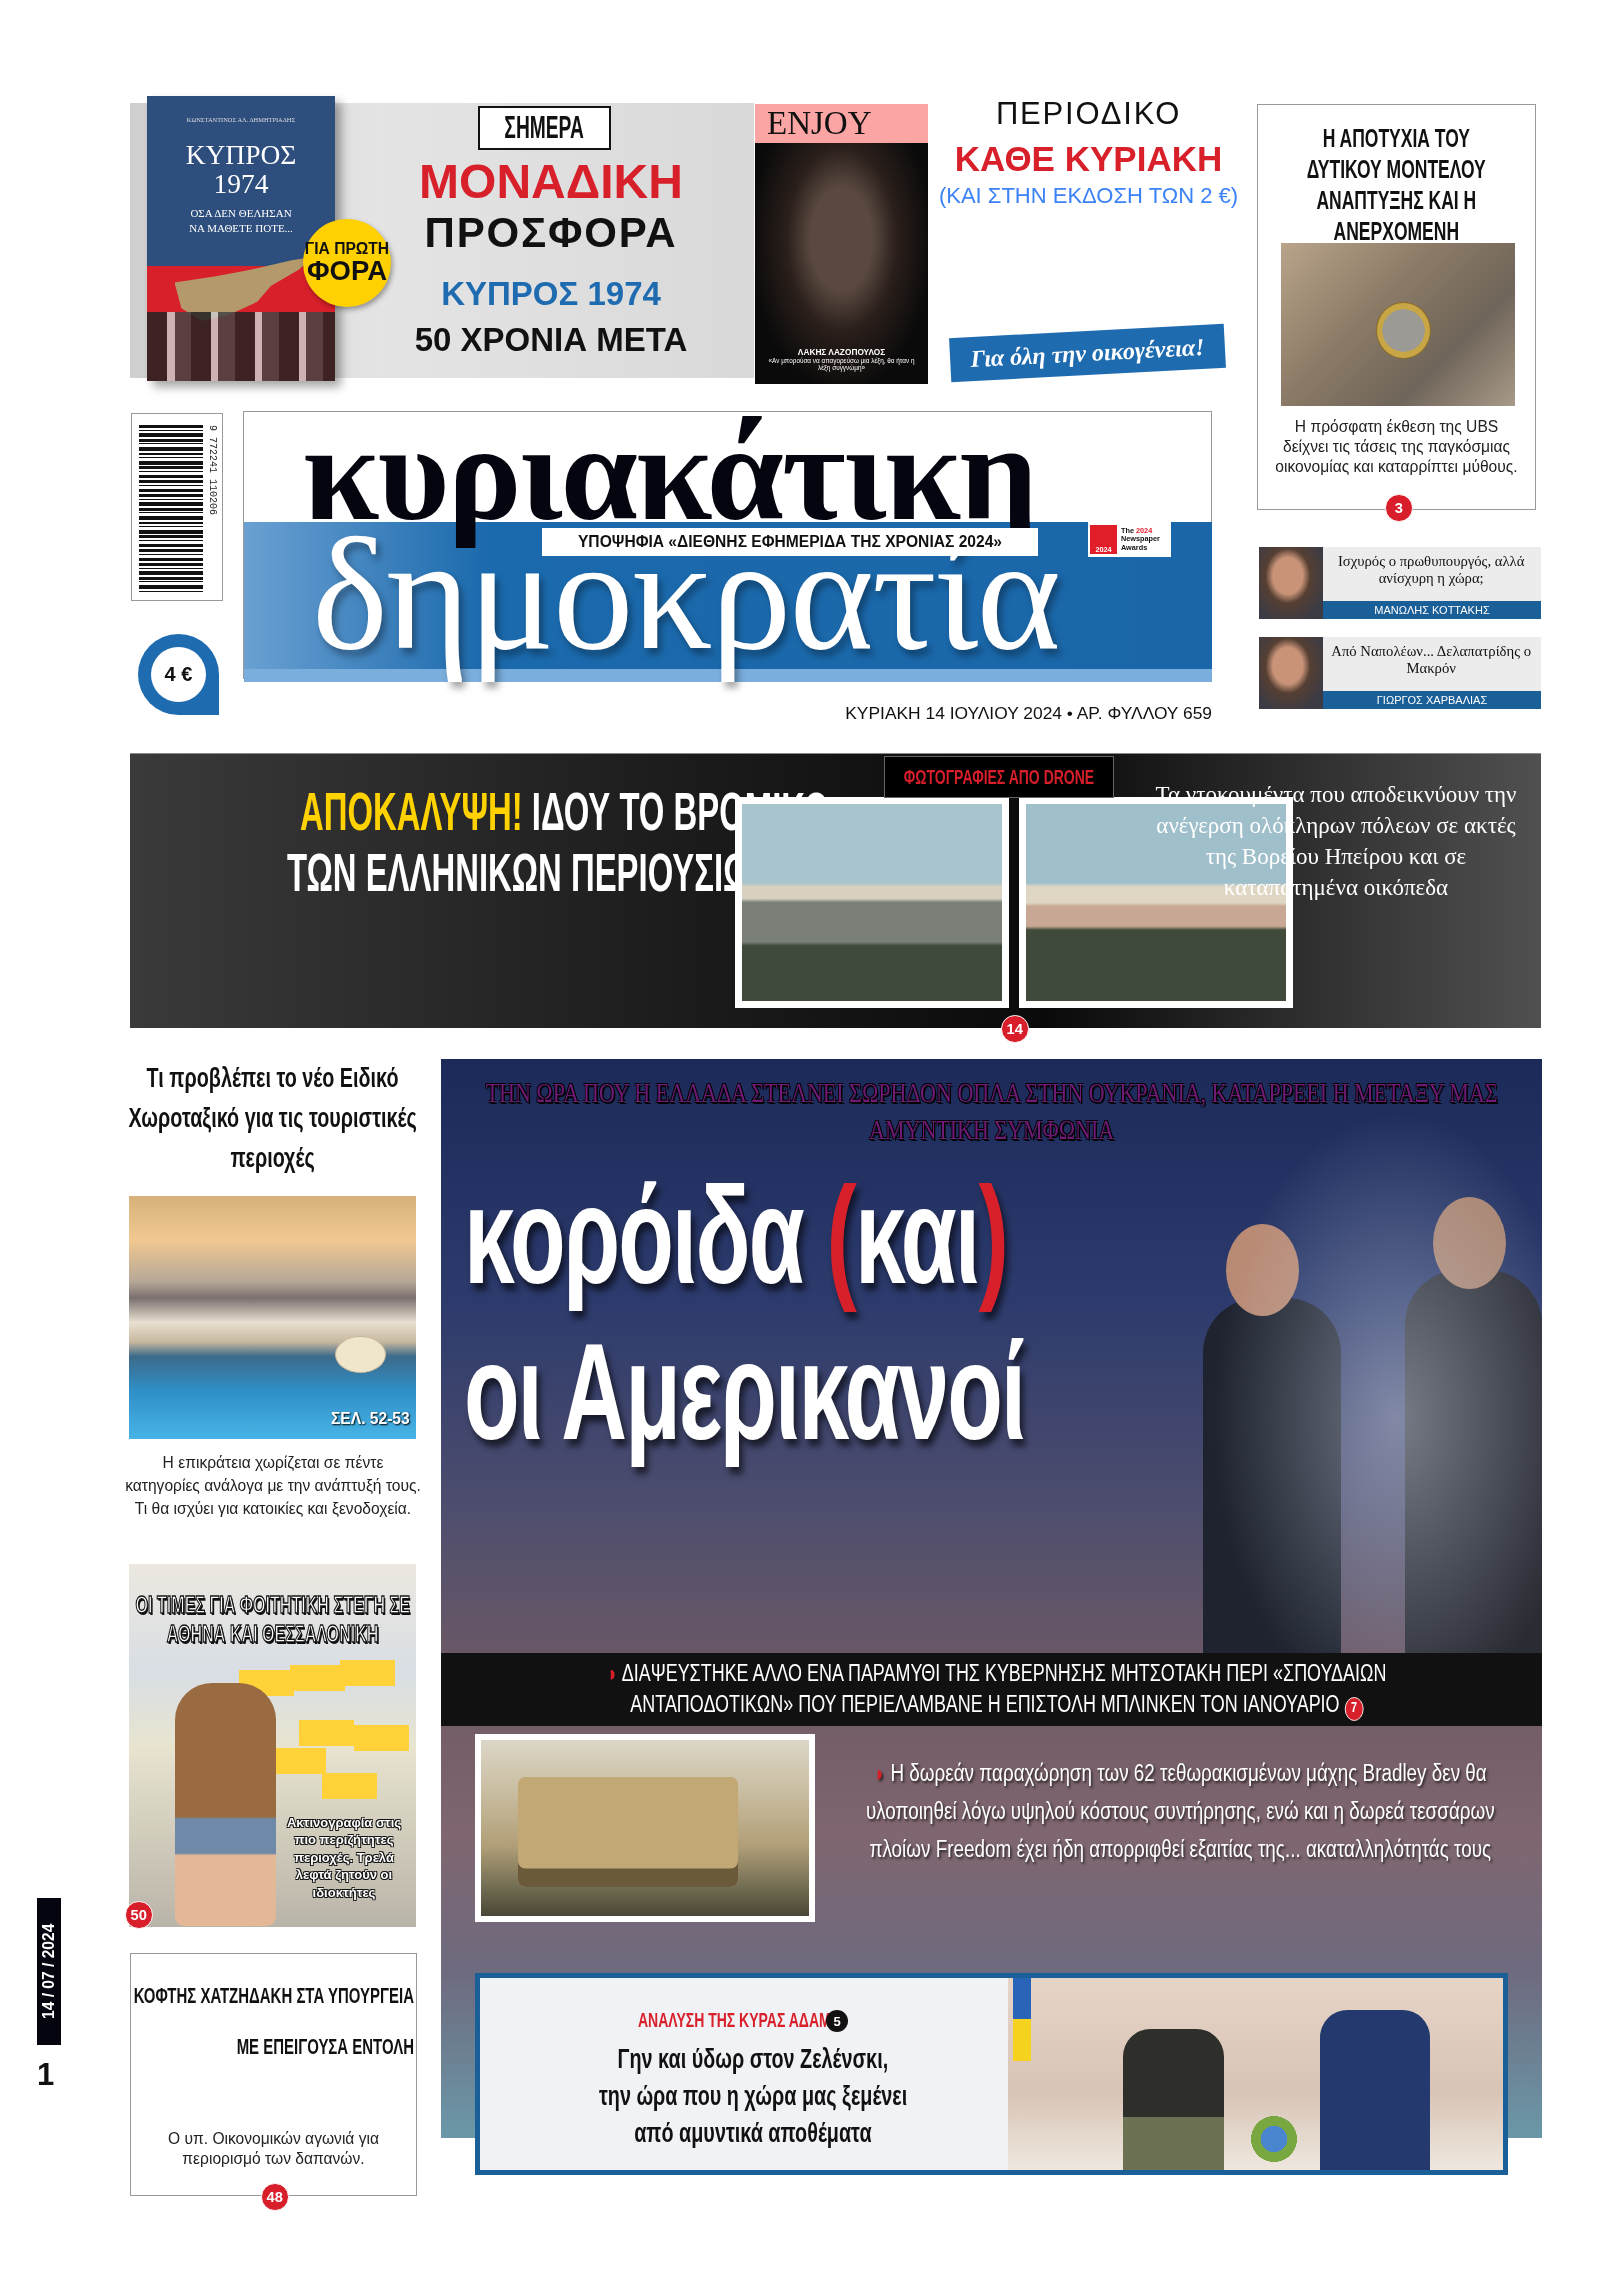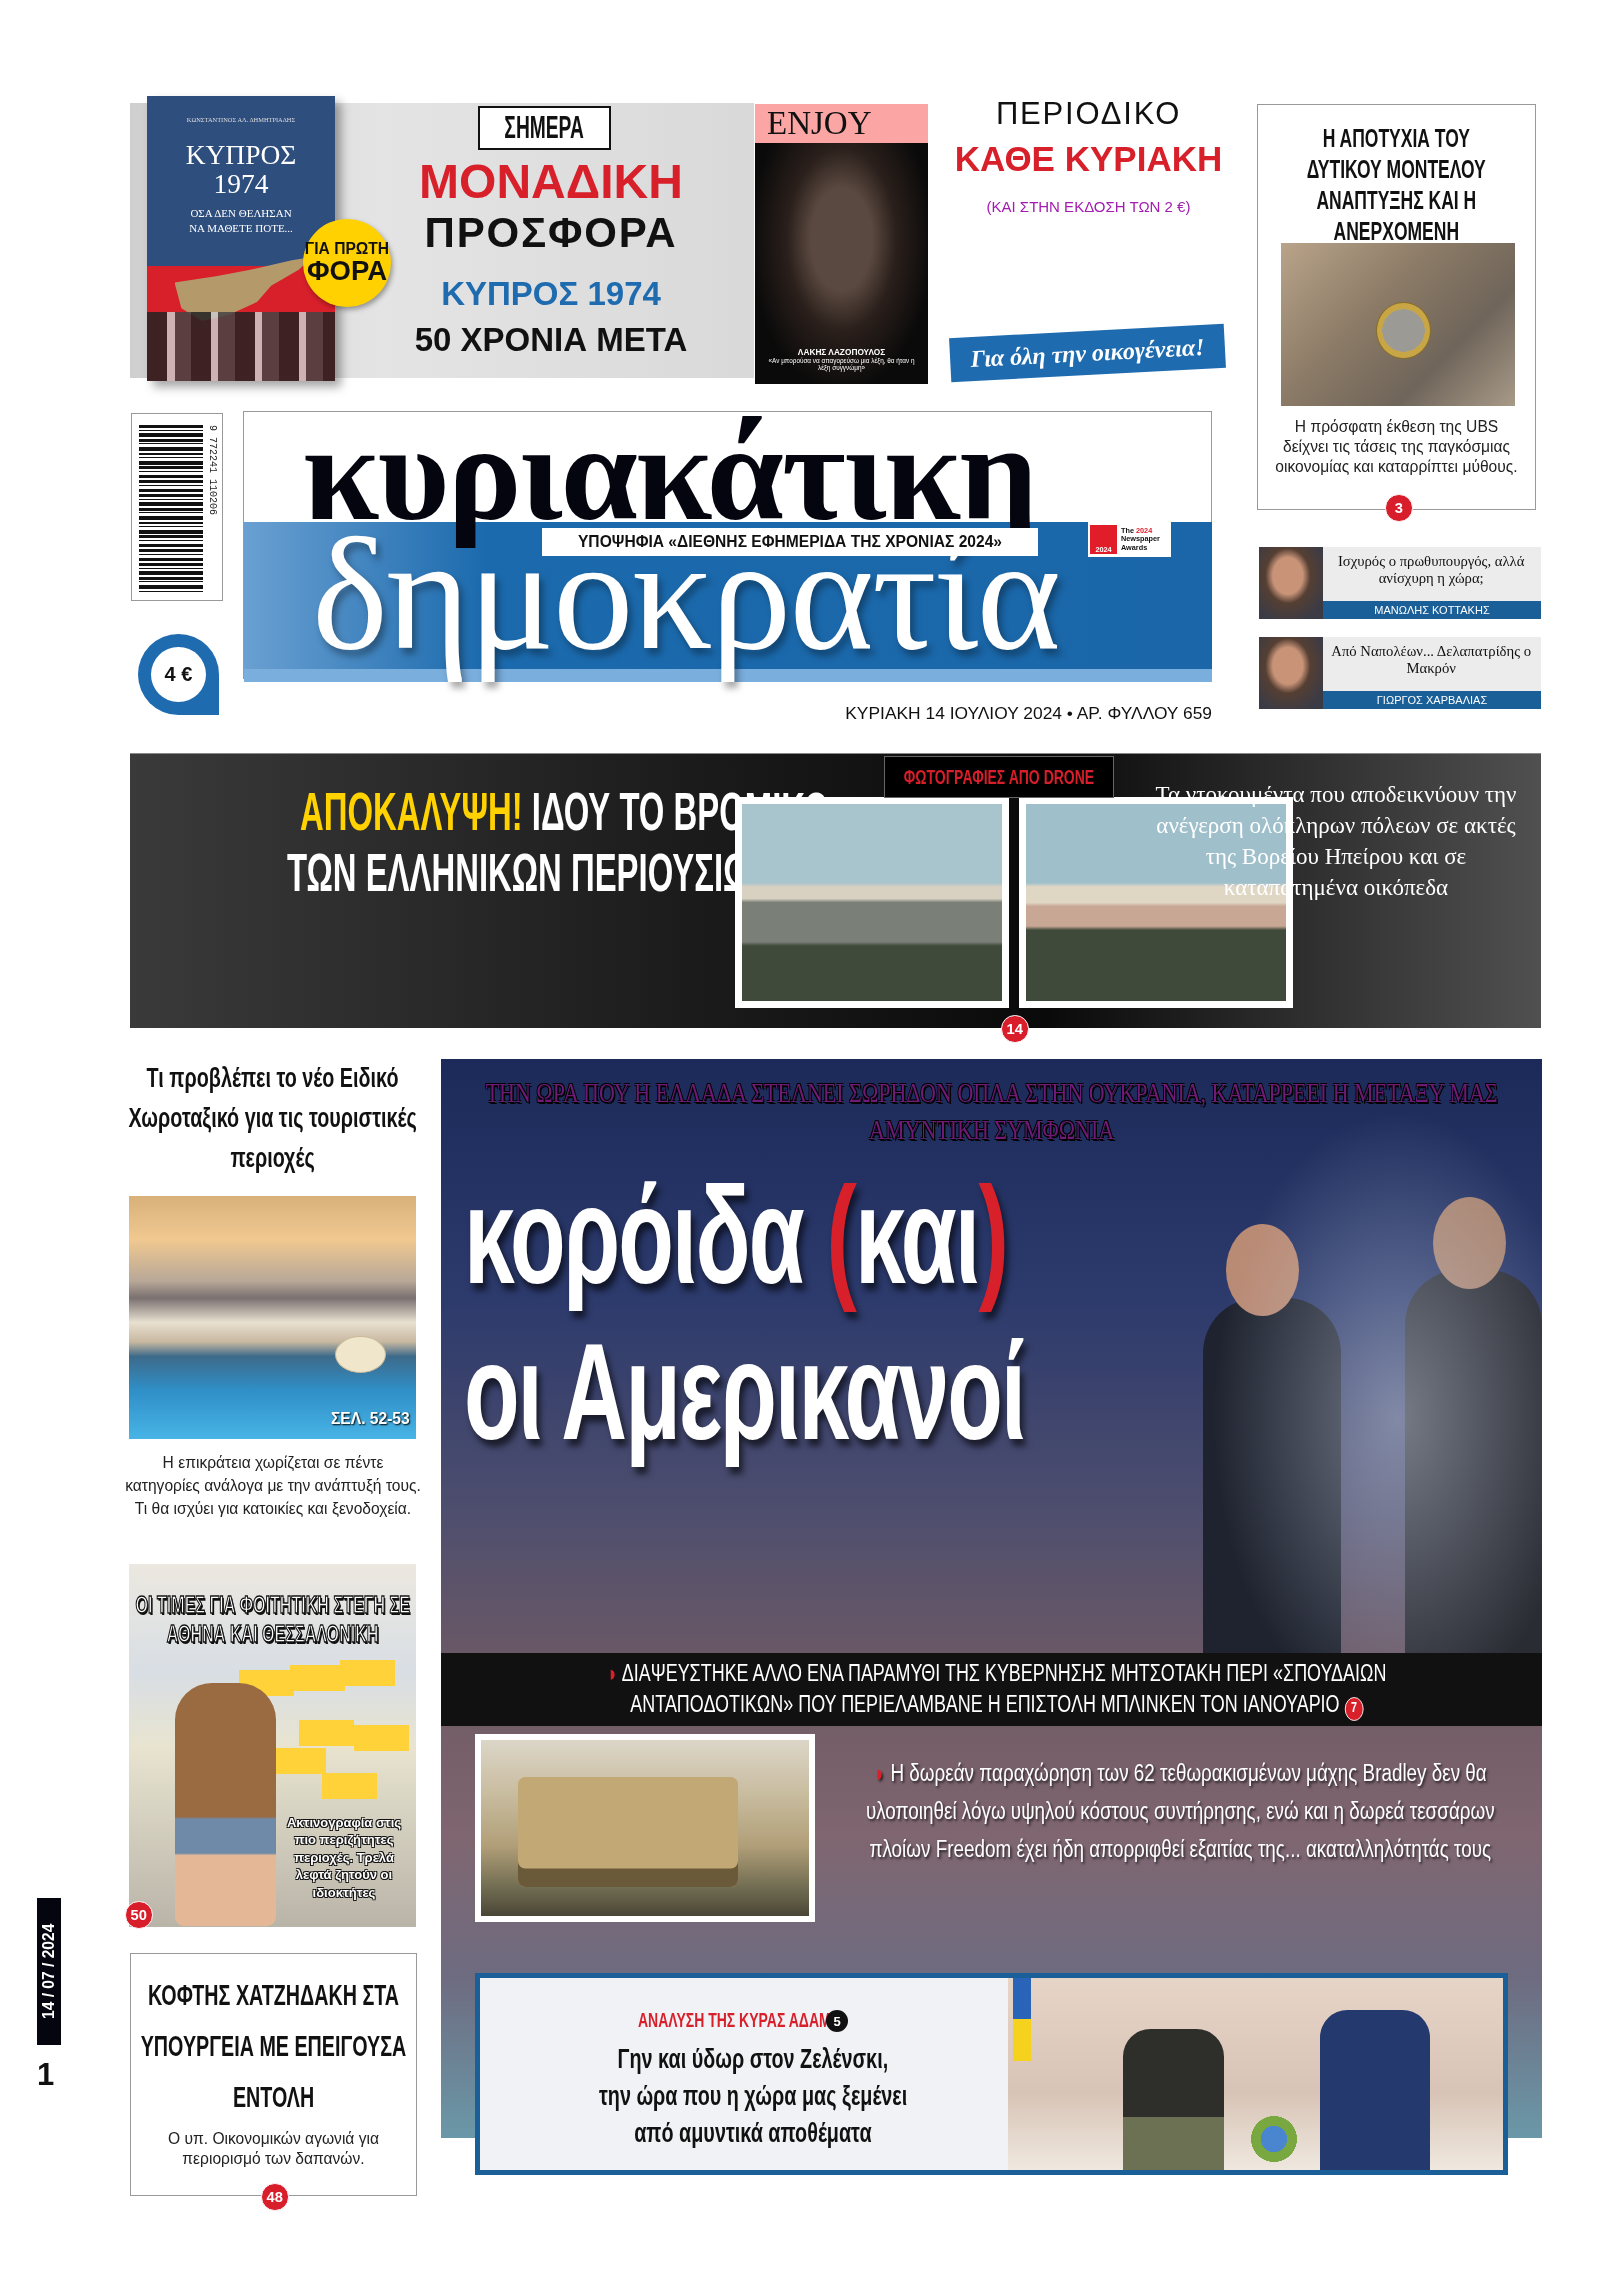"(ΚΑΙ ΣΤΗΝ ΕΚΔΟΣΗ ΤΩΝ 2" div.center { color: #a21caf -> #3b82f6; font-size: 15px -> 22px; margin-top: 19px -> 4px }
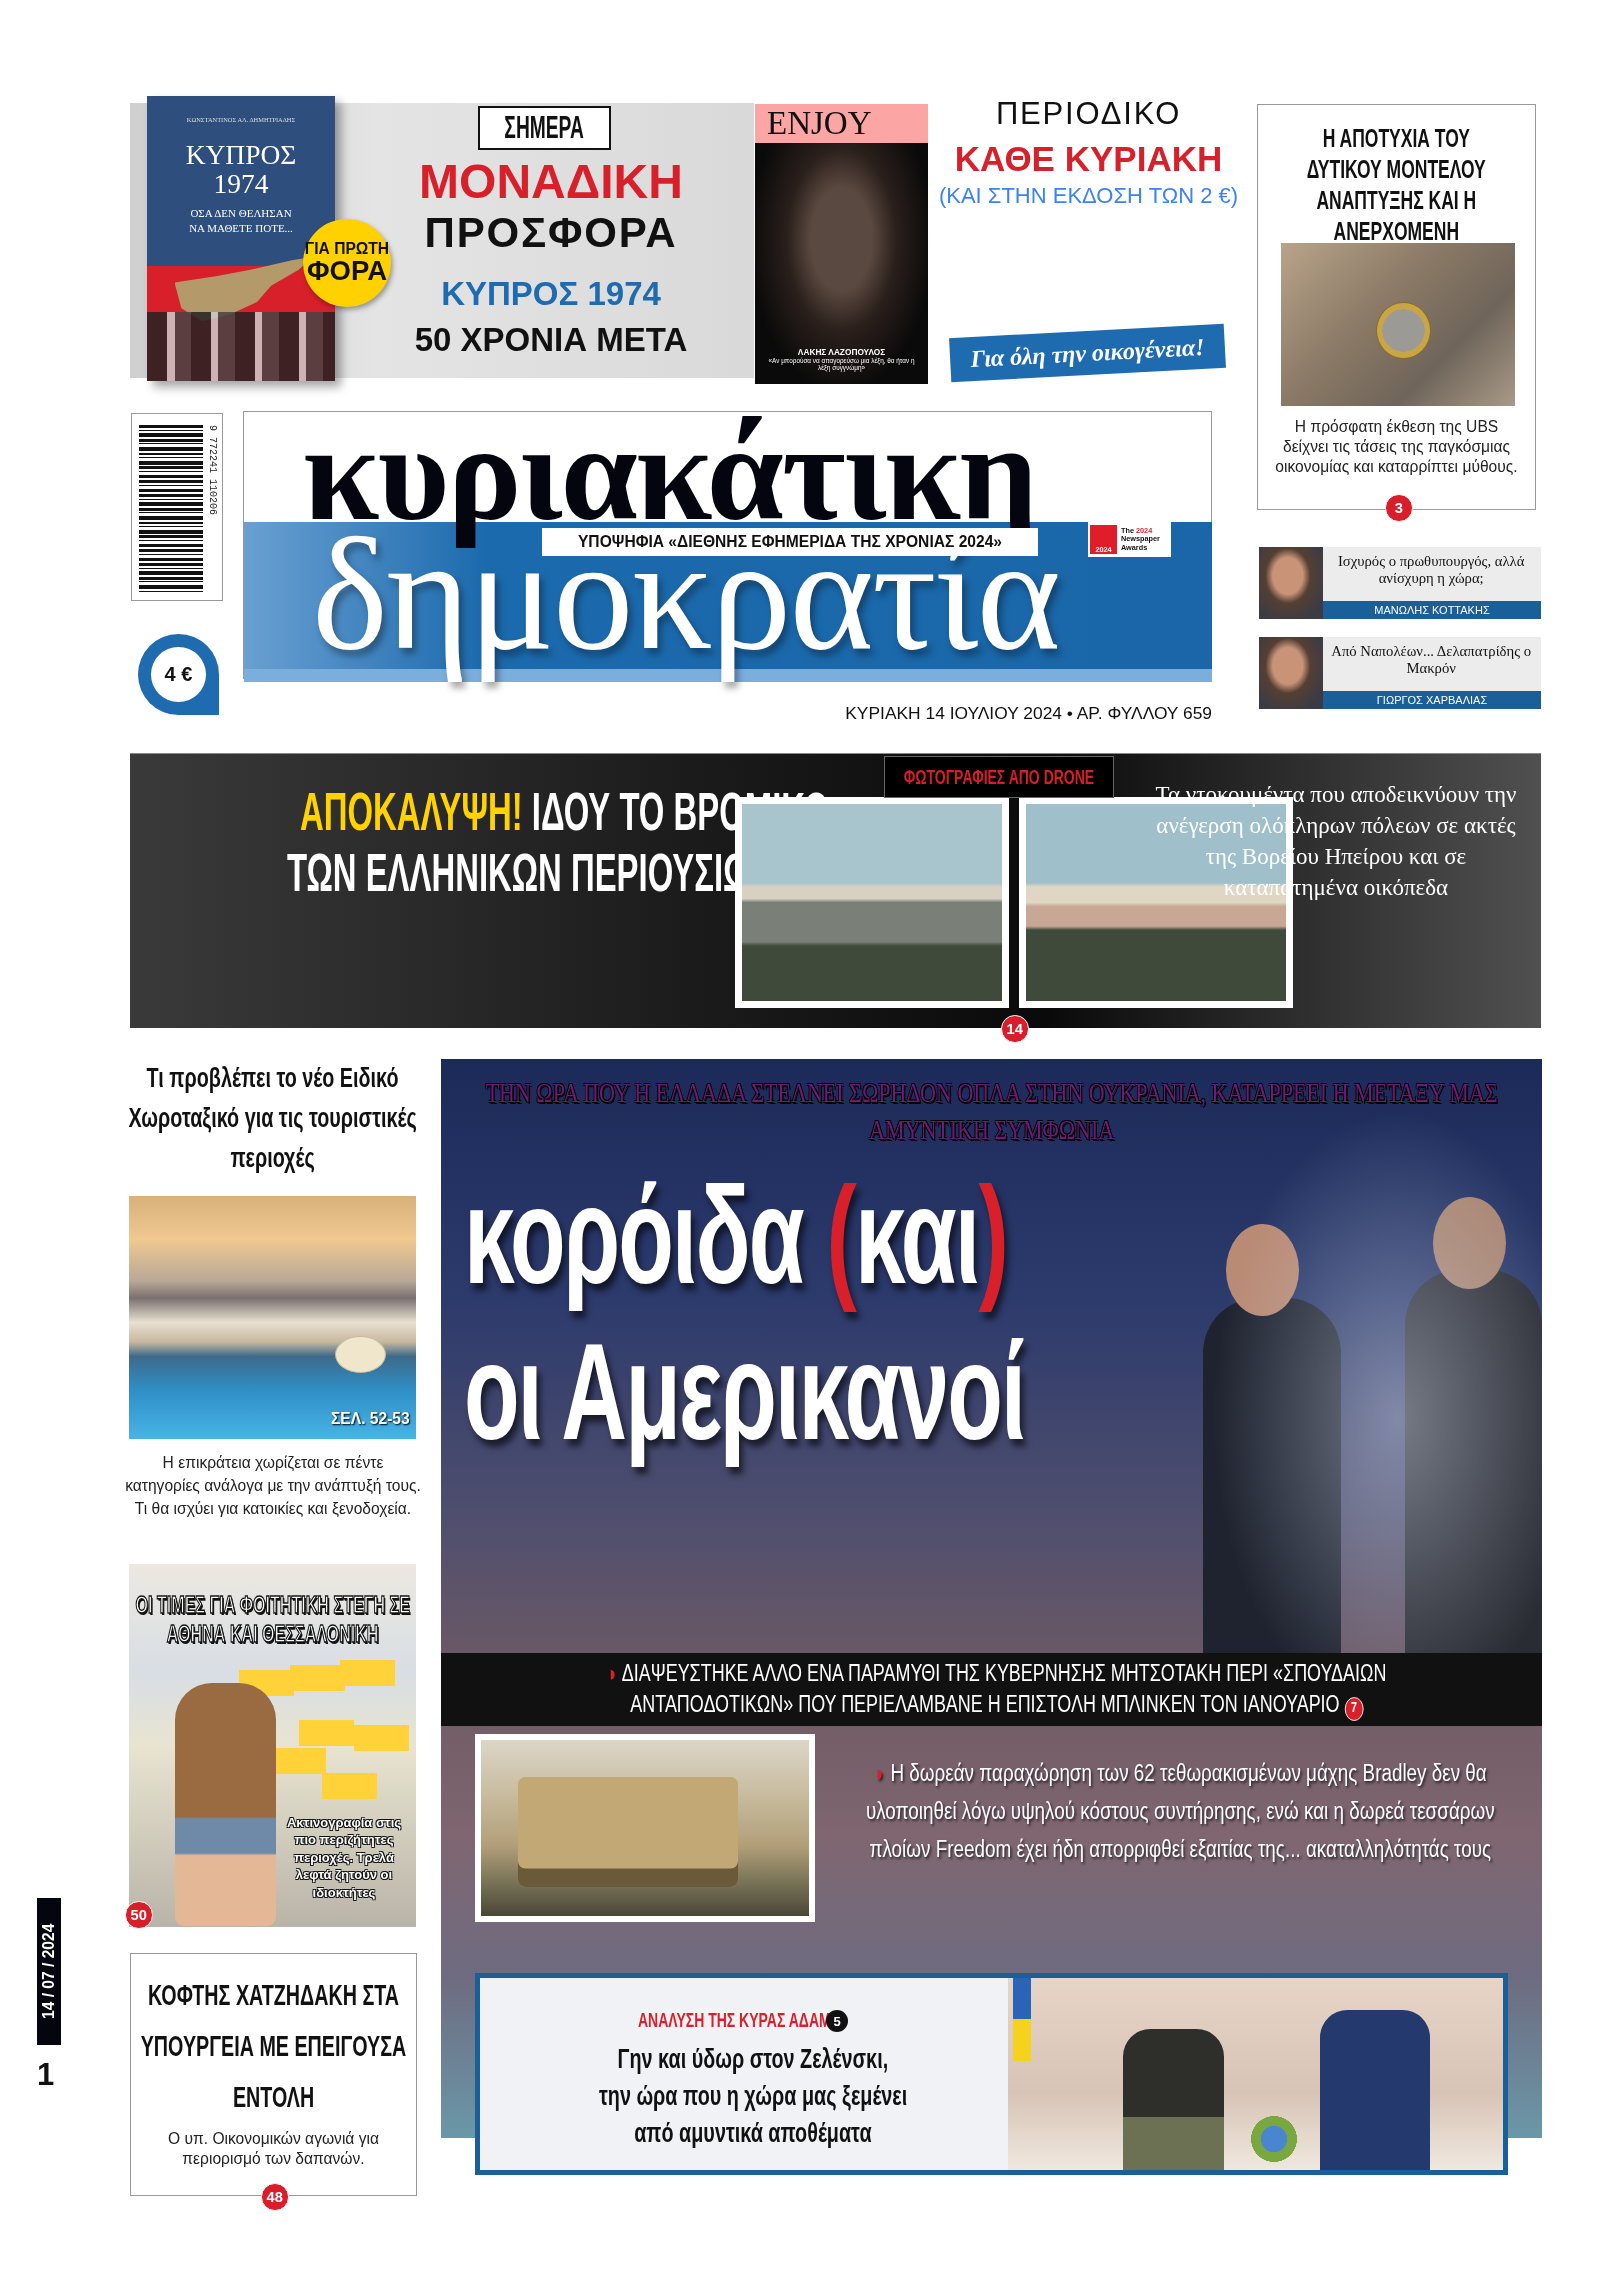"ΚΟΦΤΗΣ ΧΑΤΖΗΔΑΚΗ ΣΤΑ ΥΠΟΥΡΓΕΙΑ ΜΕ" #cutter-title { font-size: 29px -> 22px; text-align: center -> right }
